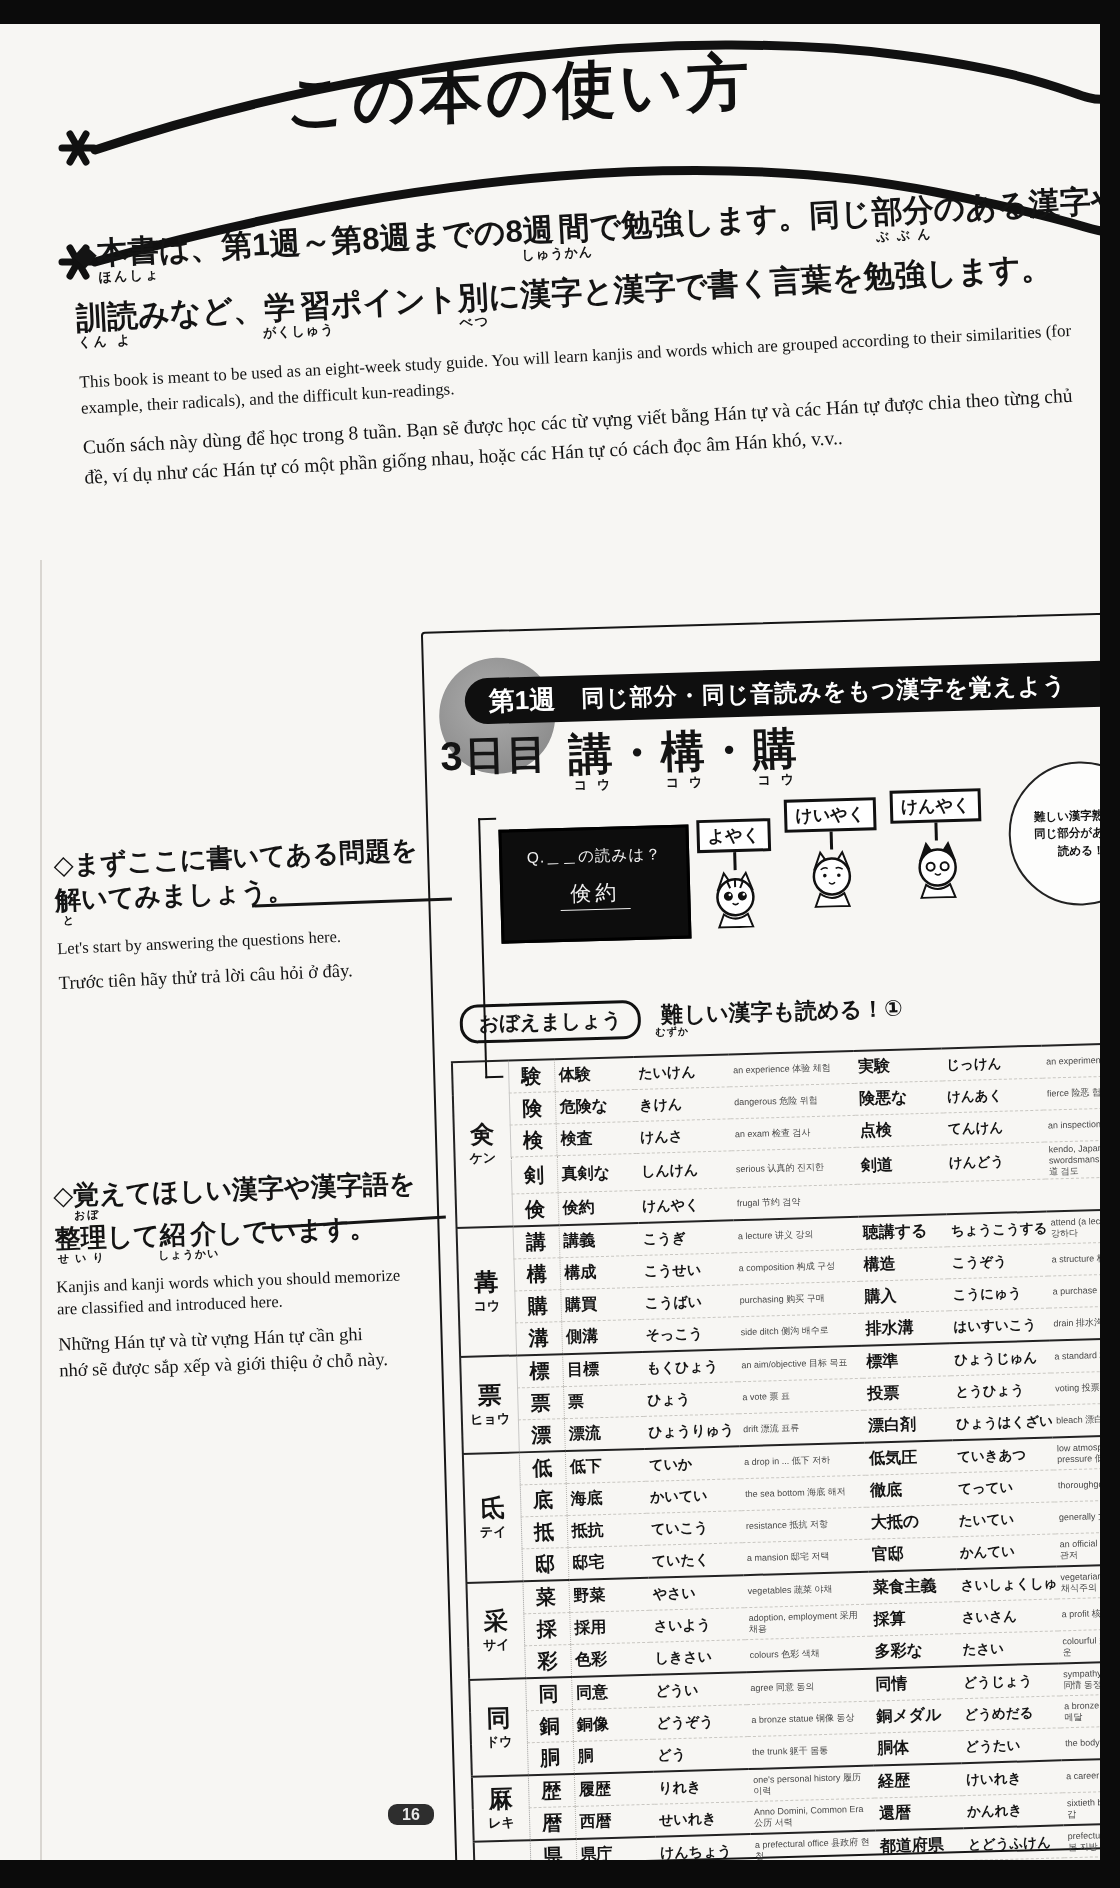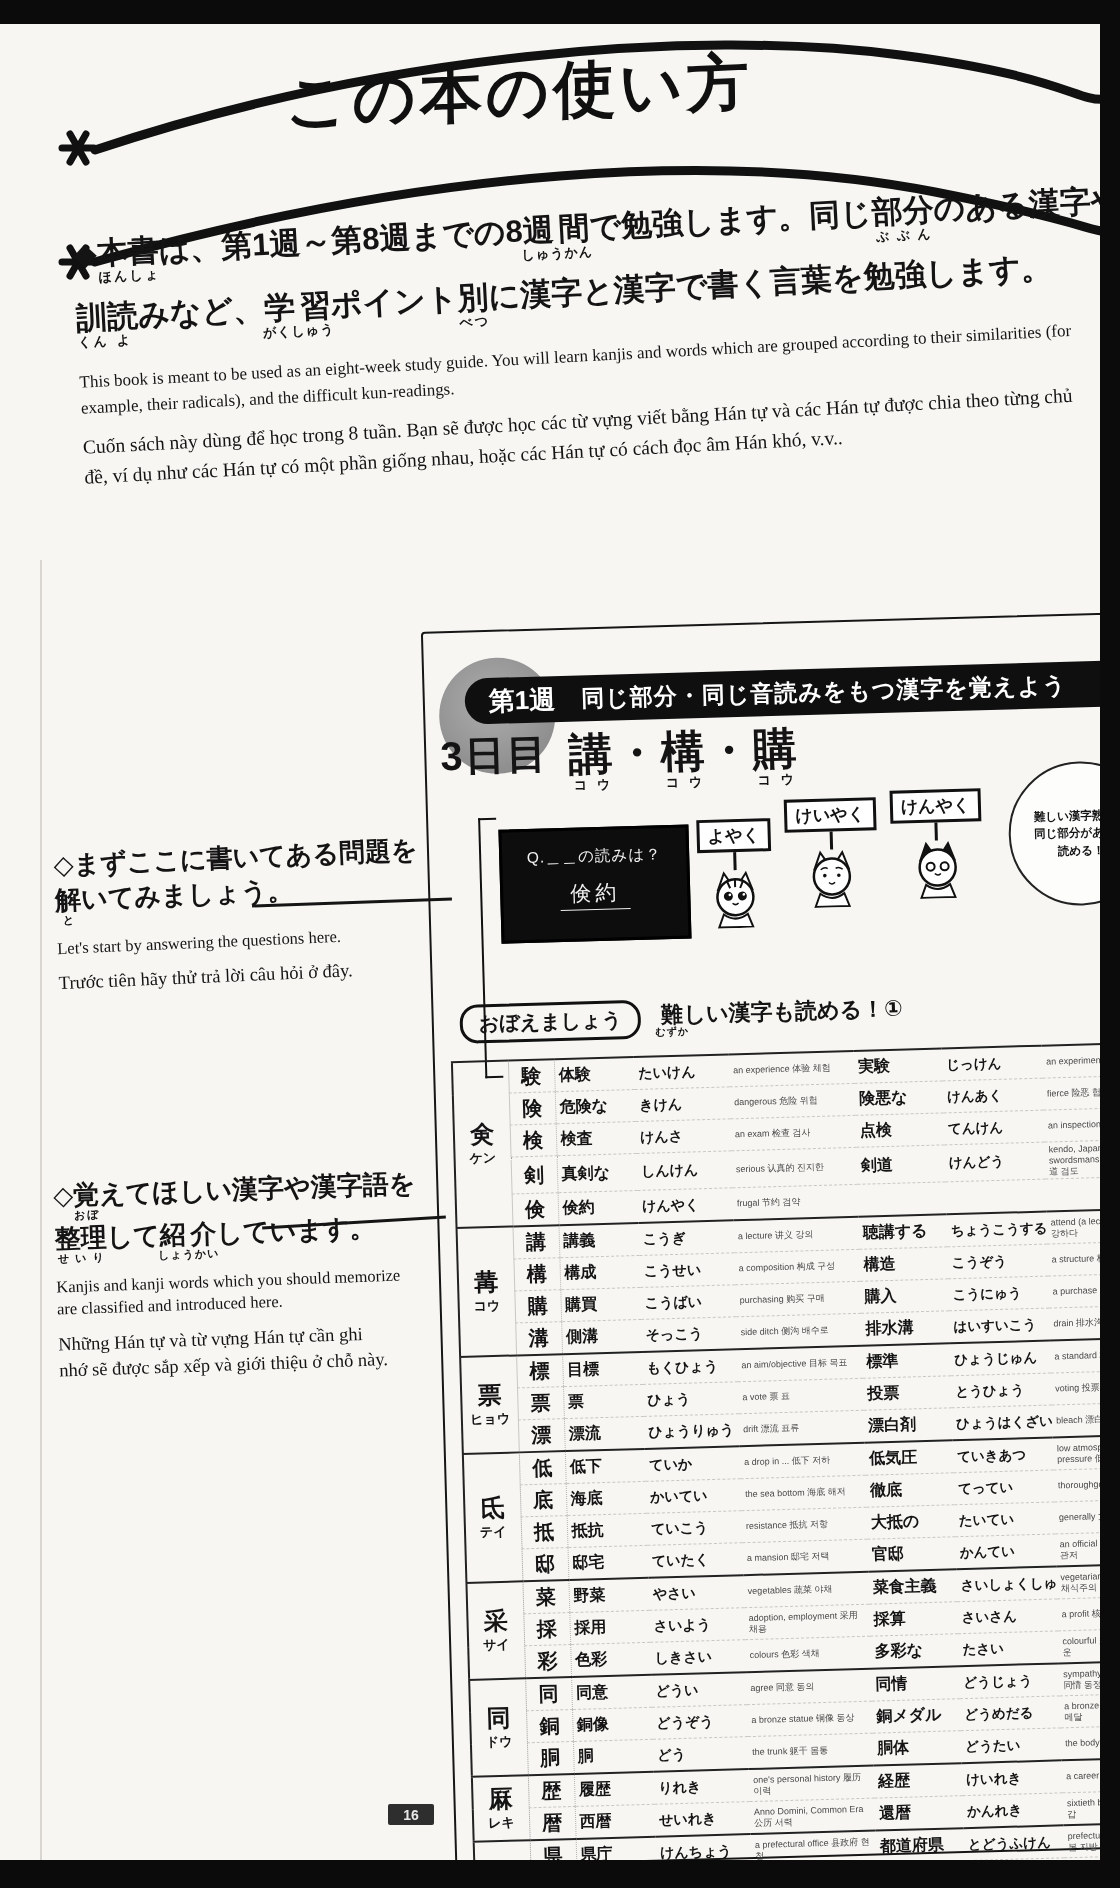"16" #page-number { border-radius: 2px -> 9px; font-size: 14px -> 16px }
